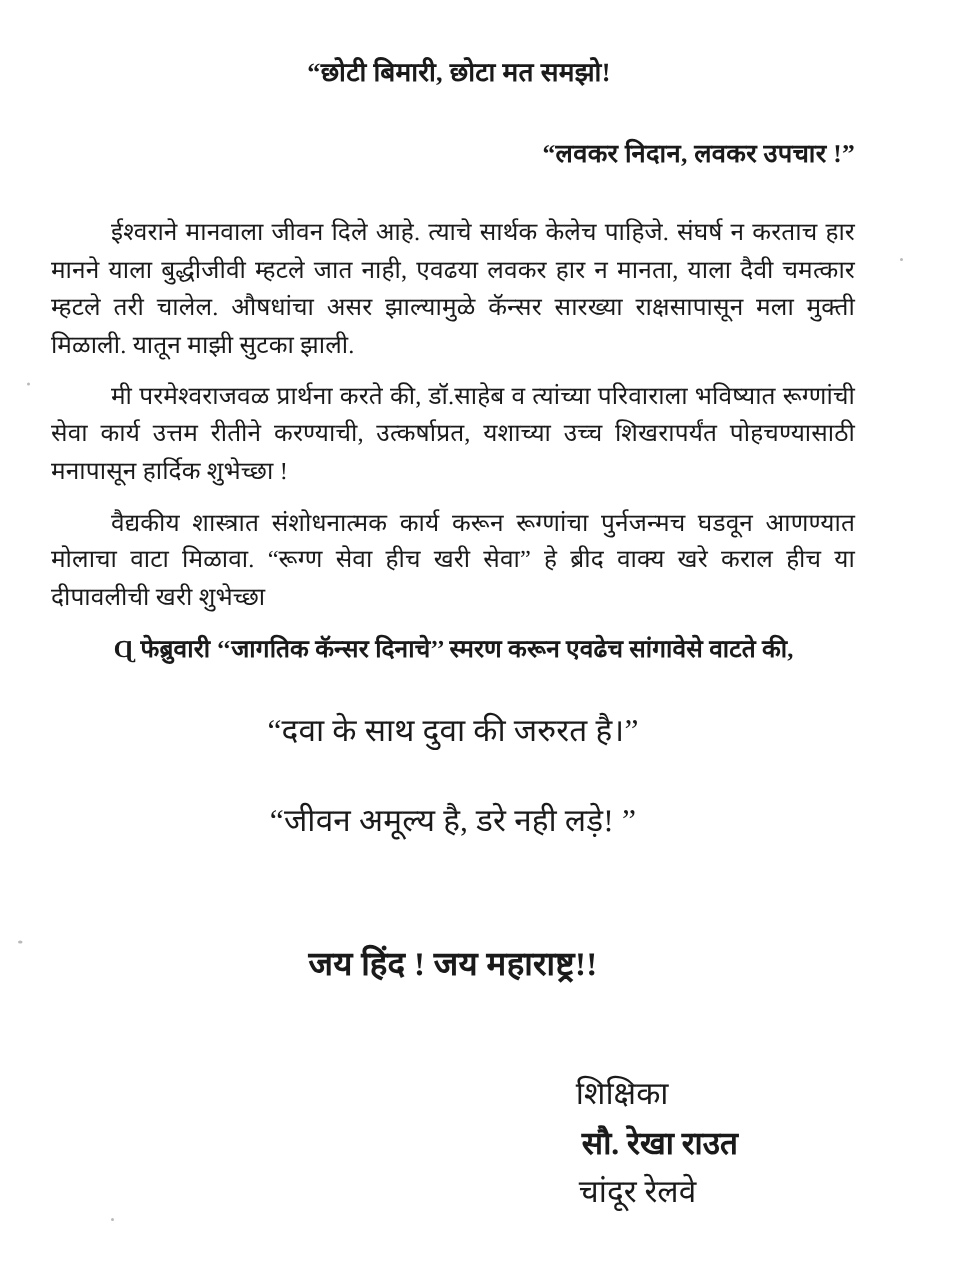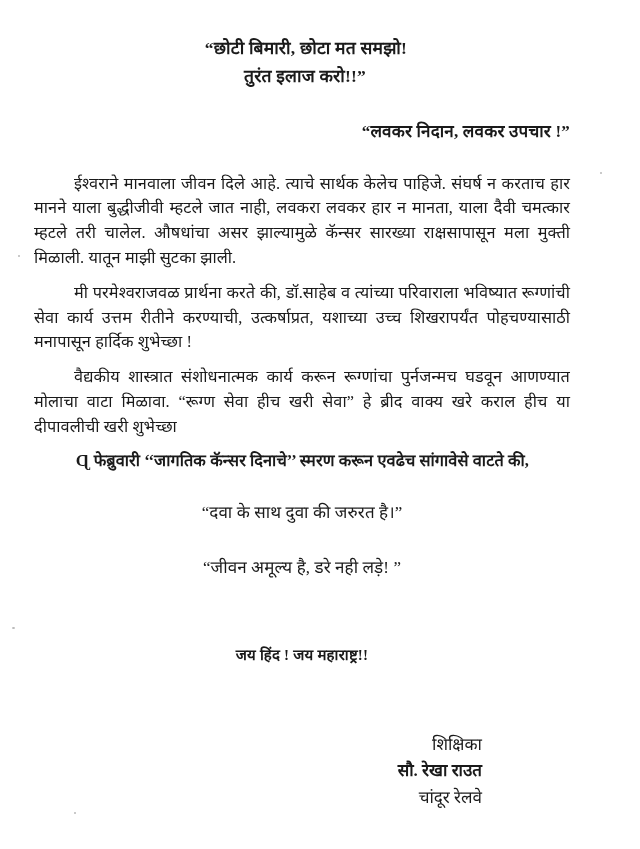"तुरंत इलाज करो!!”" span.line2 { html: <span>तुरंत इलाज करो!!”</span> -> none }
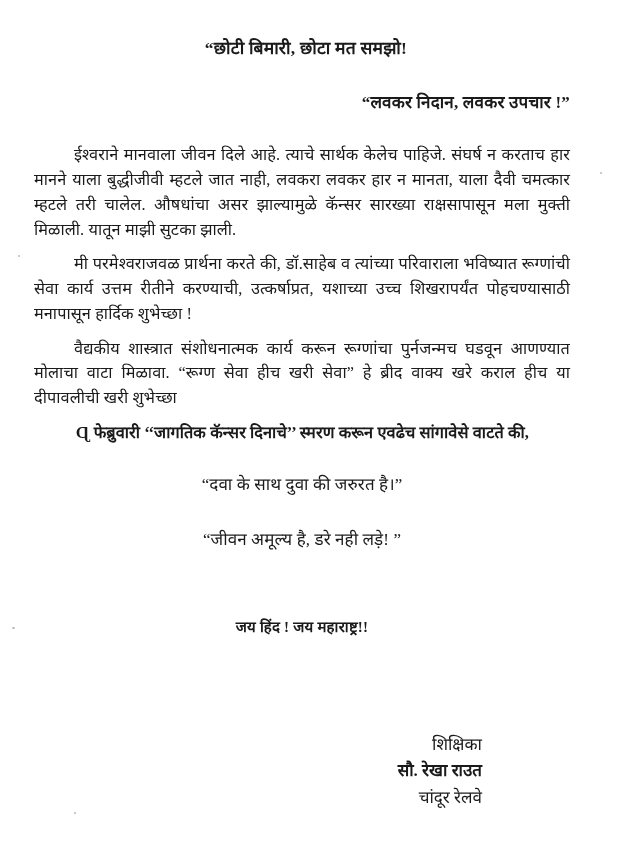"ईश्वराने मानवाला जीवन दिले आहे." p.para { text: लवकरा -> एवढया }
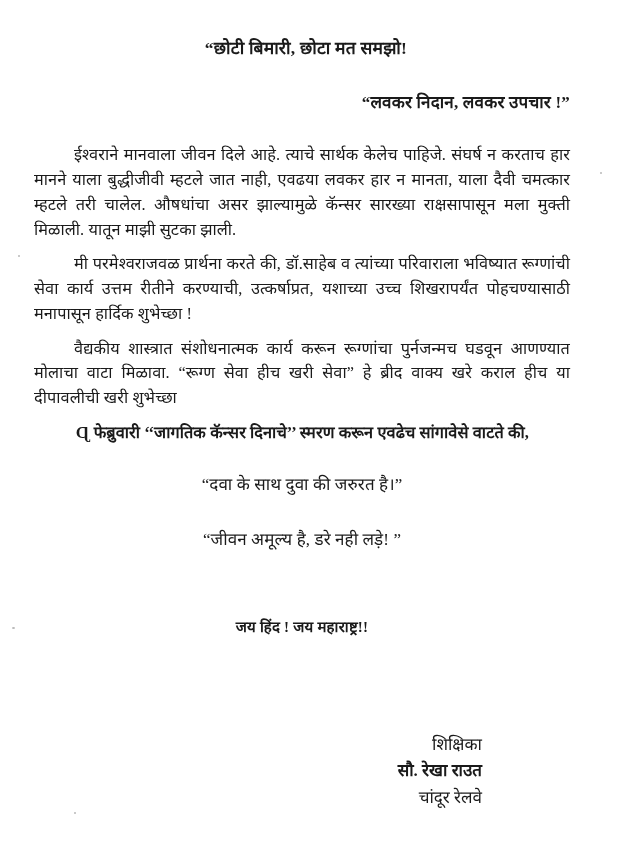"“दवा के साथ दुवा की" .centered-quote { font-size: 17px -> 21px }
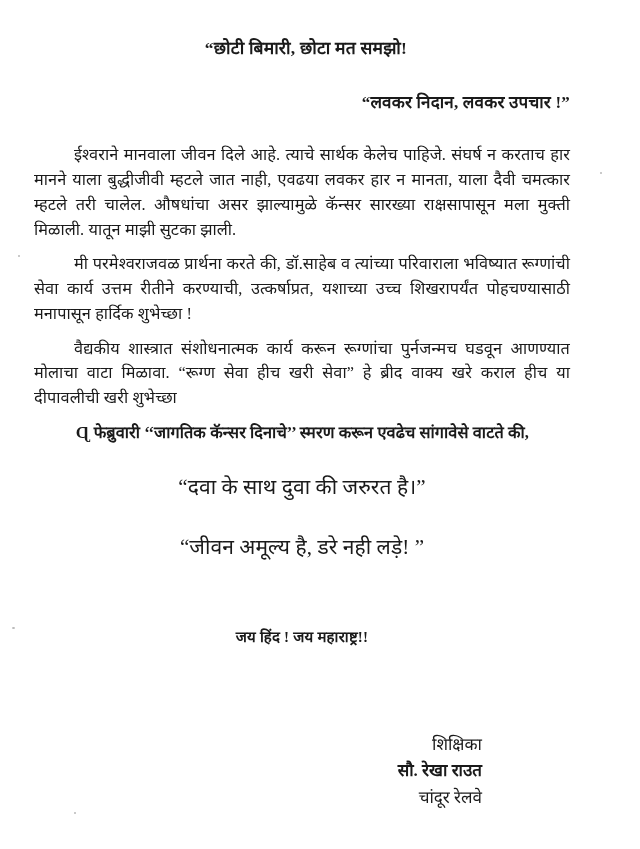"जय हिंद ! जय महाराष्ट्र!!" .slogan { font-size: 15px -> 22px }
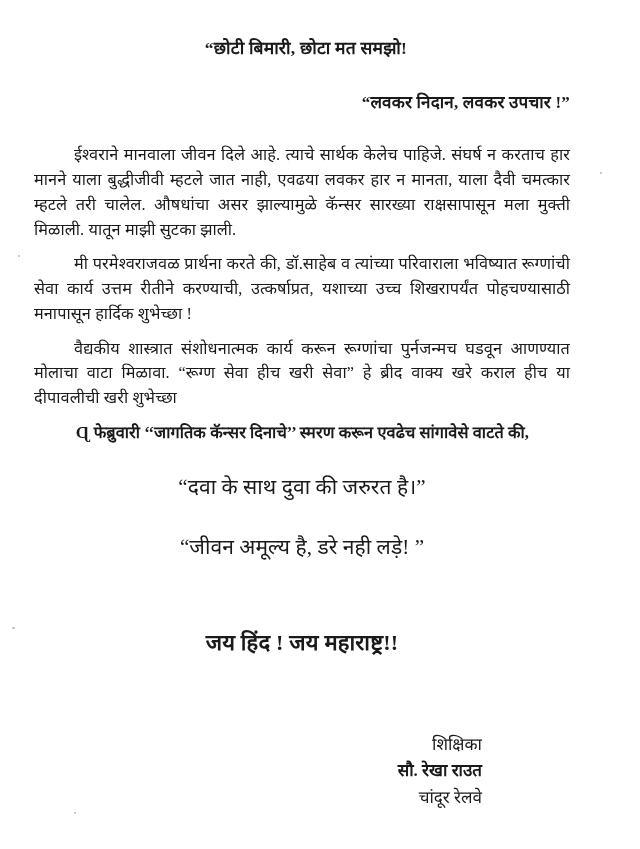"शिक्षिका" .signature { font-size: 17px -> 21px; right: 122px -> 112px; text-align: right -> left }
